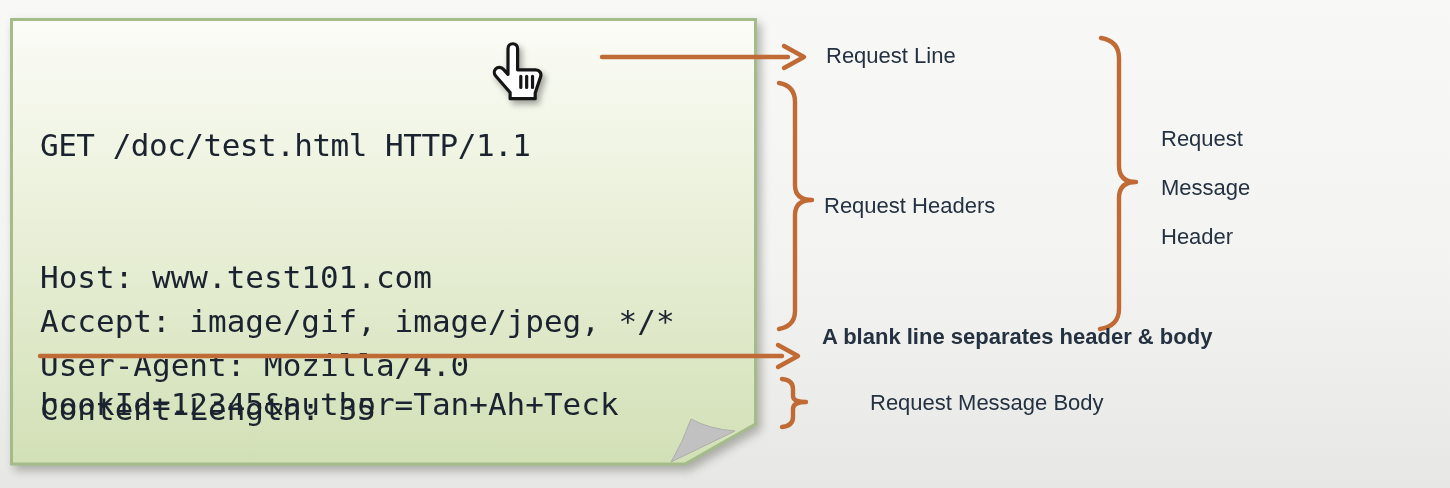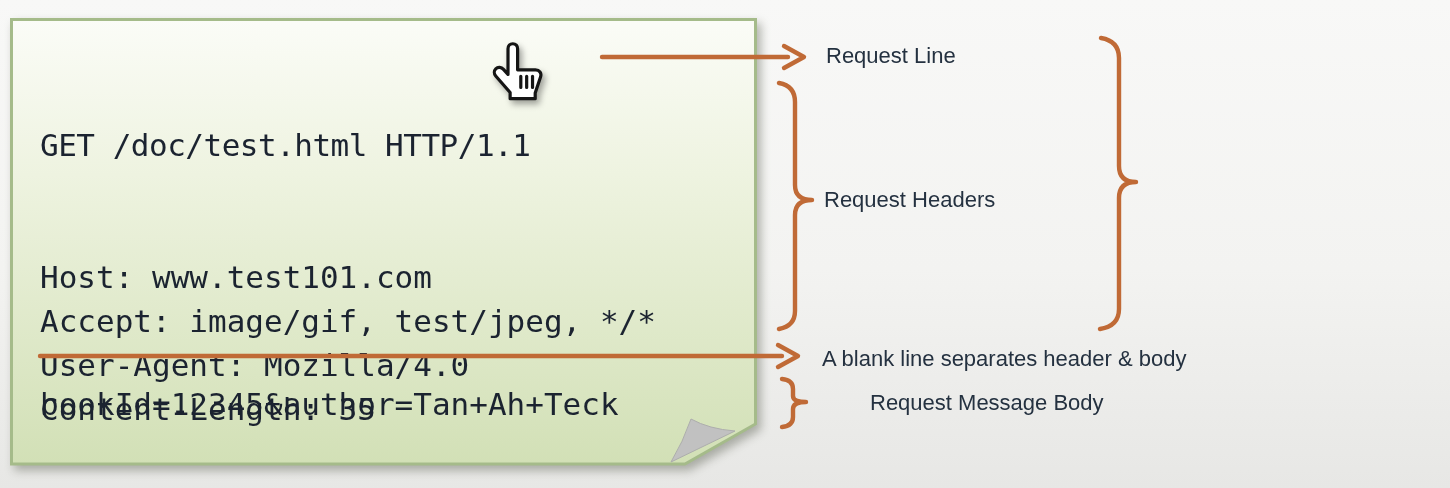"Request" div.label { html: none -> <div> <div>Request</div> <div>Message</div> <div>Header</div> </div> }
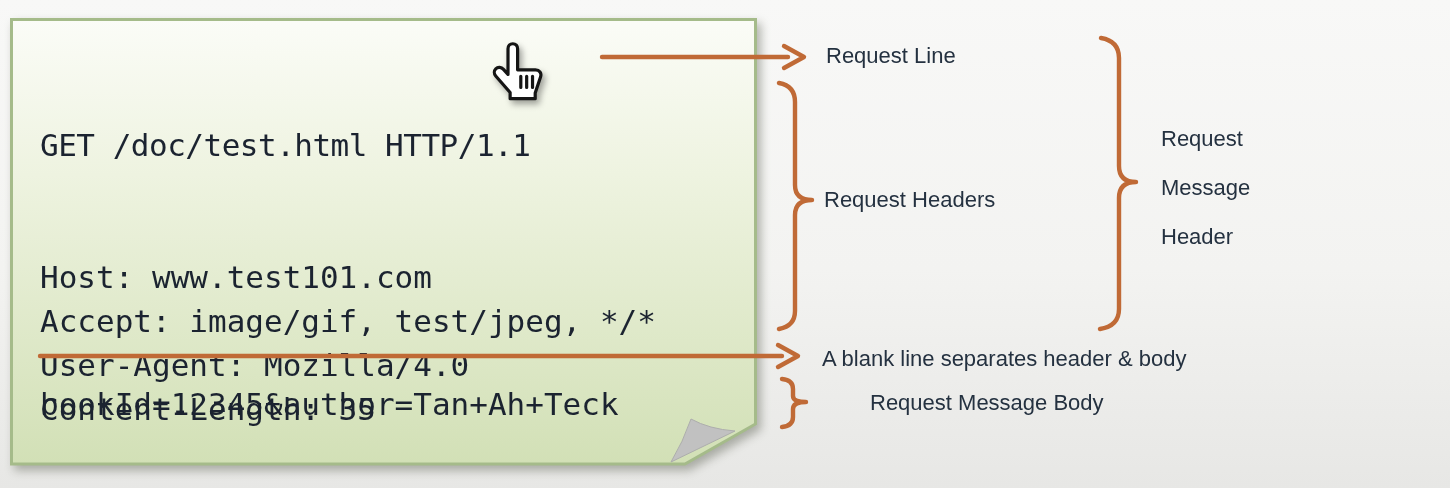"Request Headers" .label-request-headers { top: 181px -> 187px }
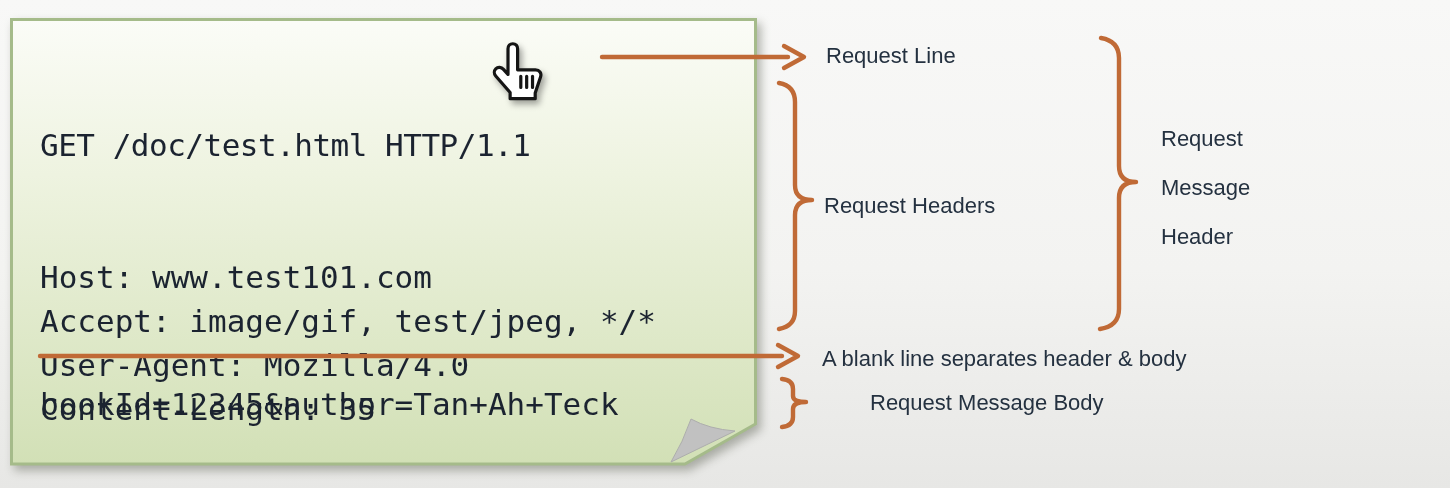"Accept: image/gif, test/jpeg, */*" div.code-line { text: test/jpeg -> image/jpeg }
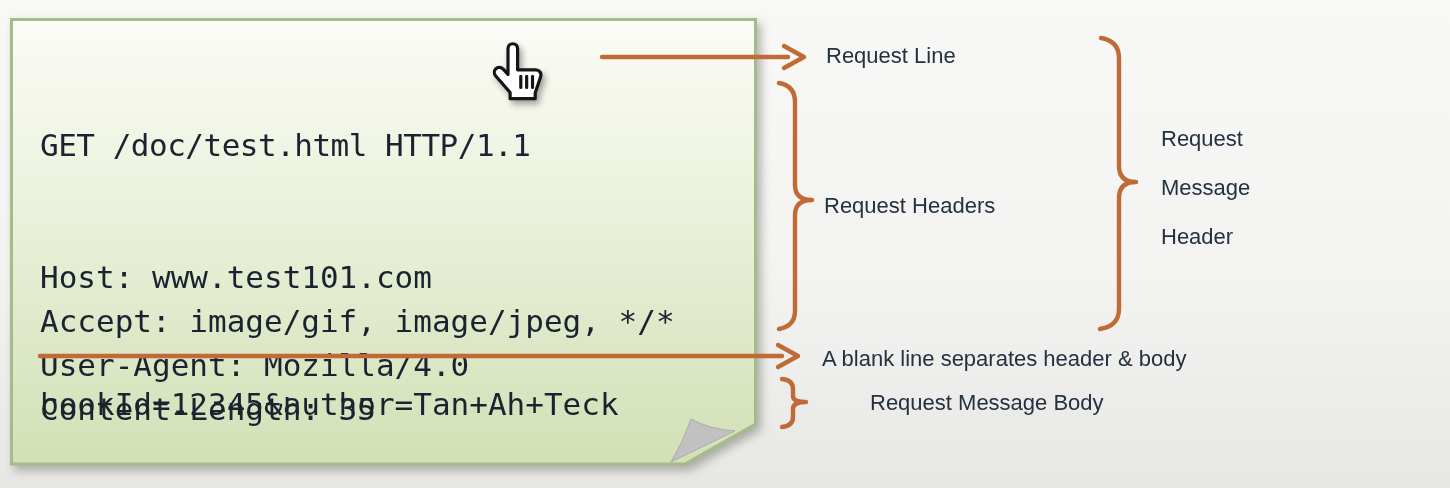"A blank line separates header" .label-blank-line { font-weight: none -> bold; top: 340px -> 318px }
